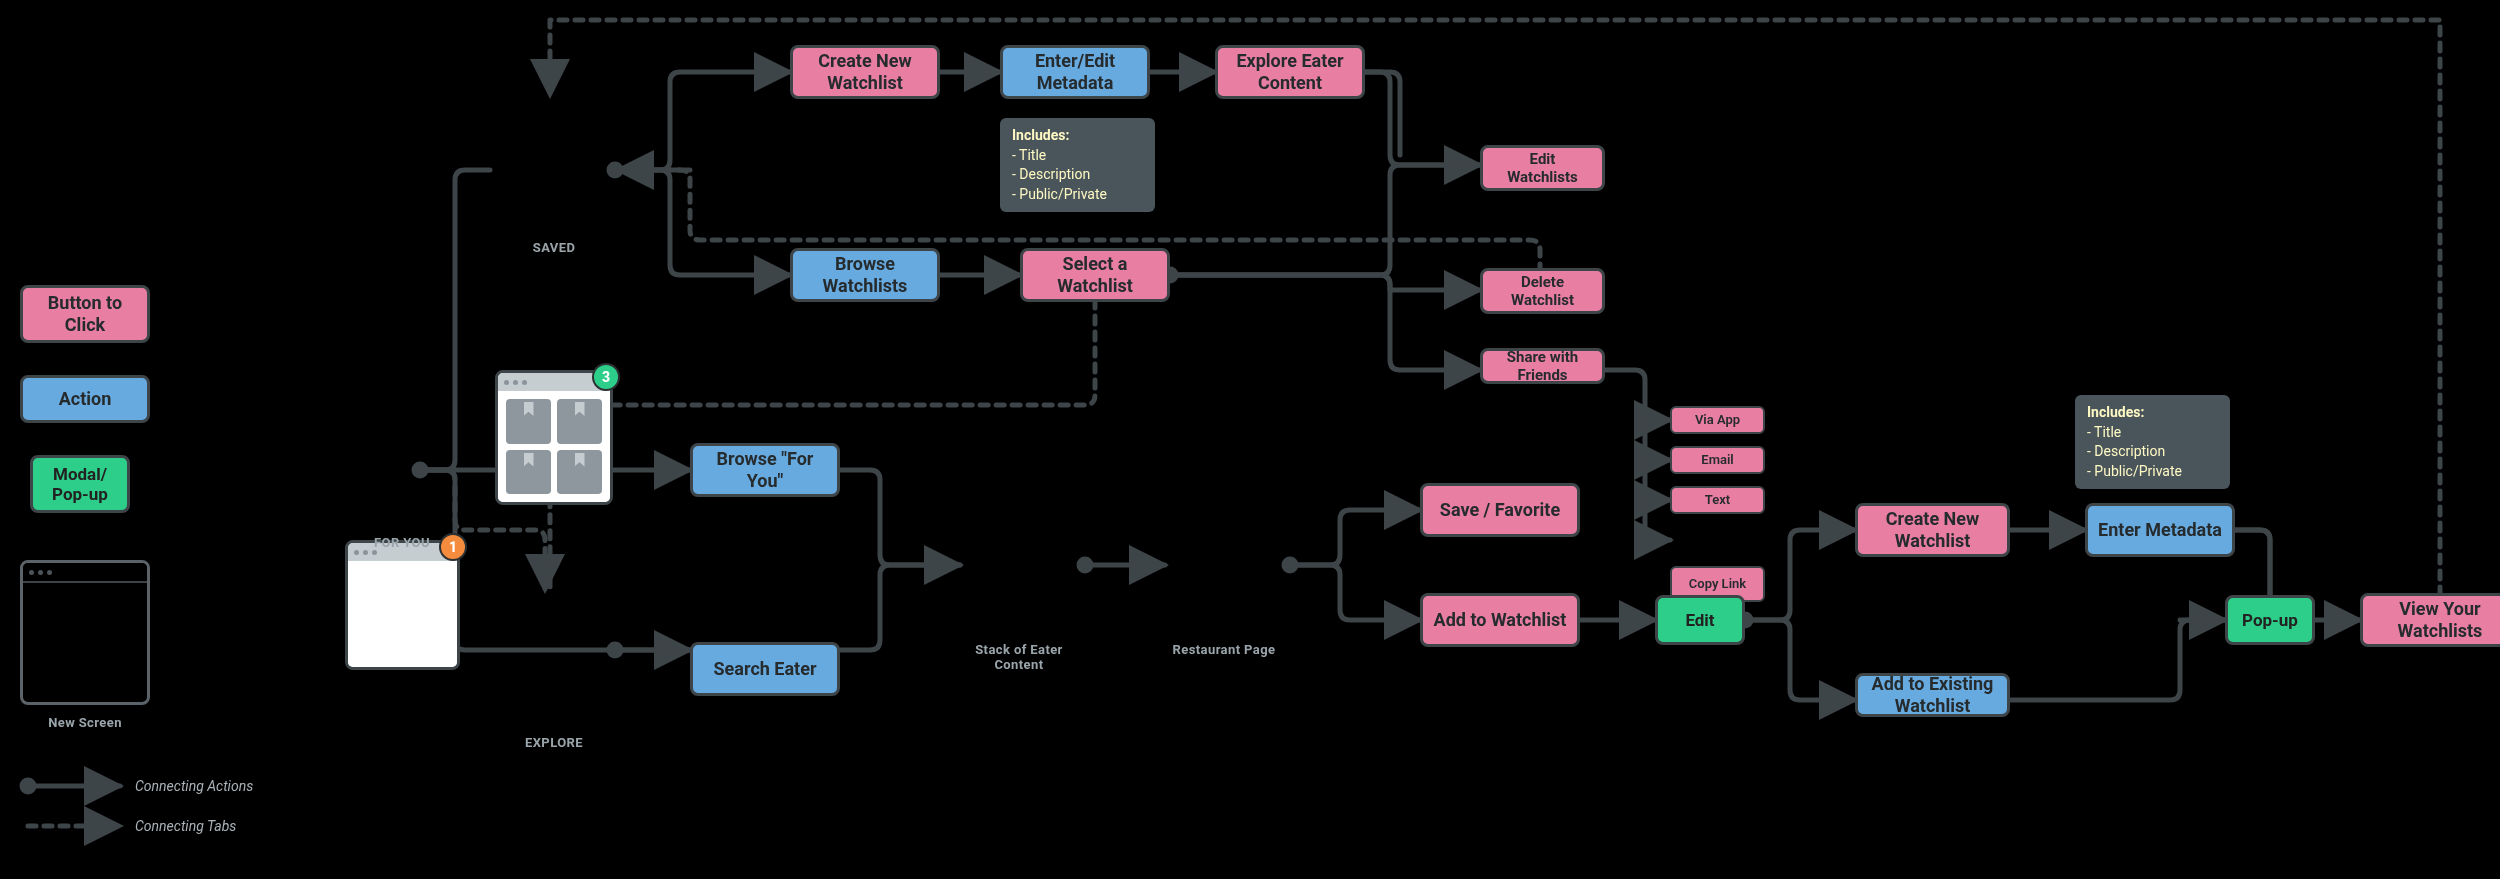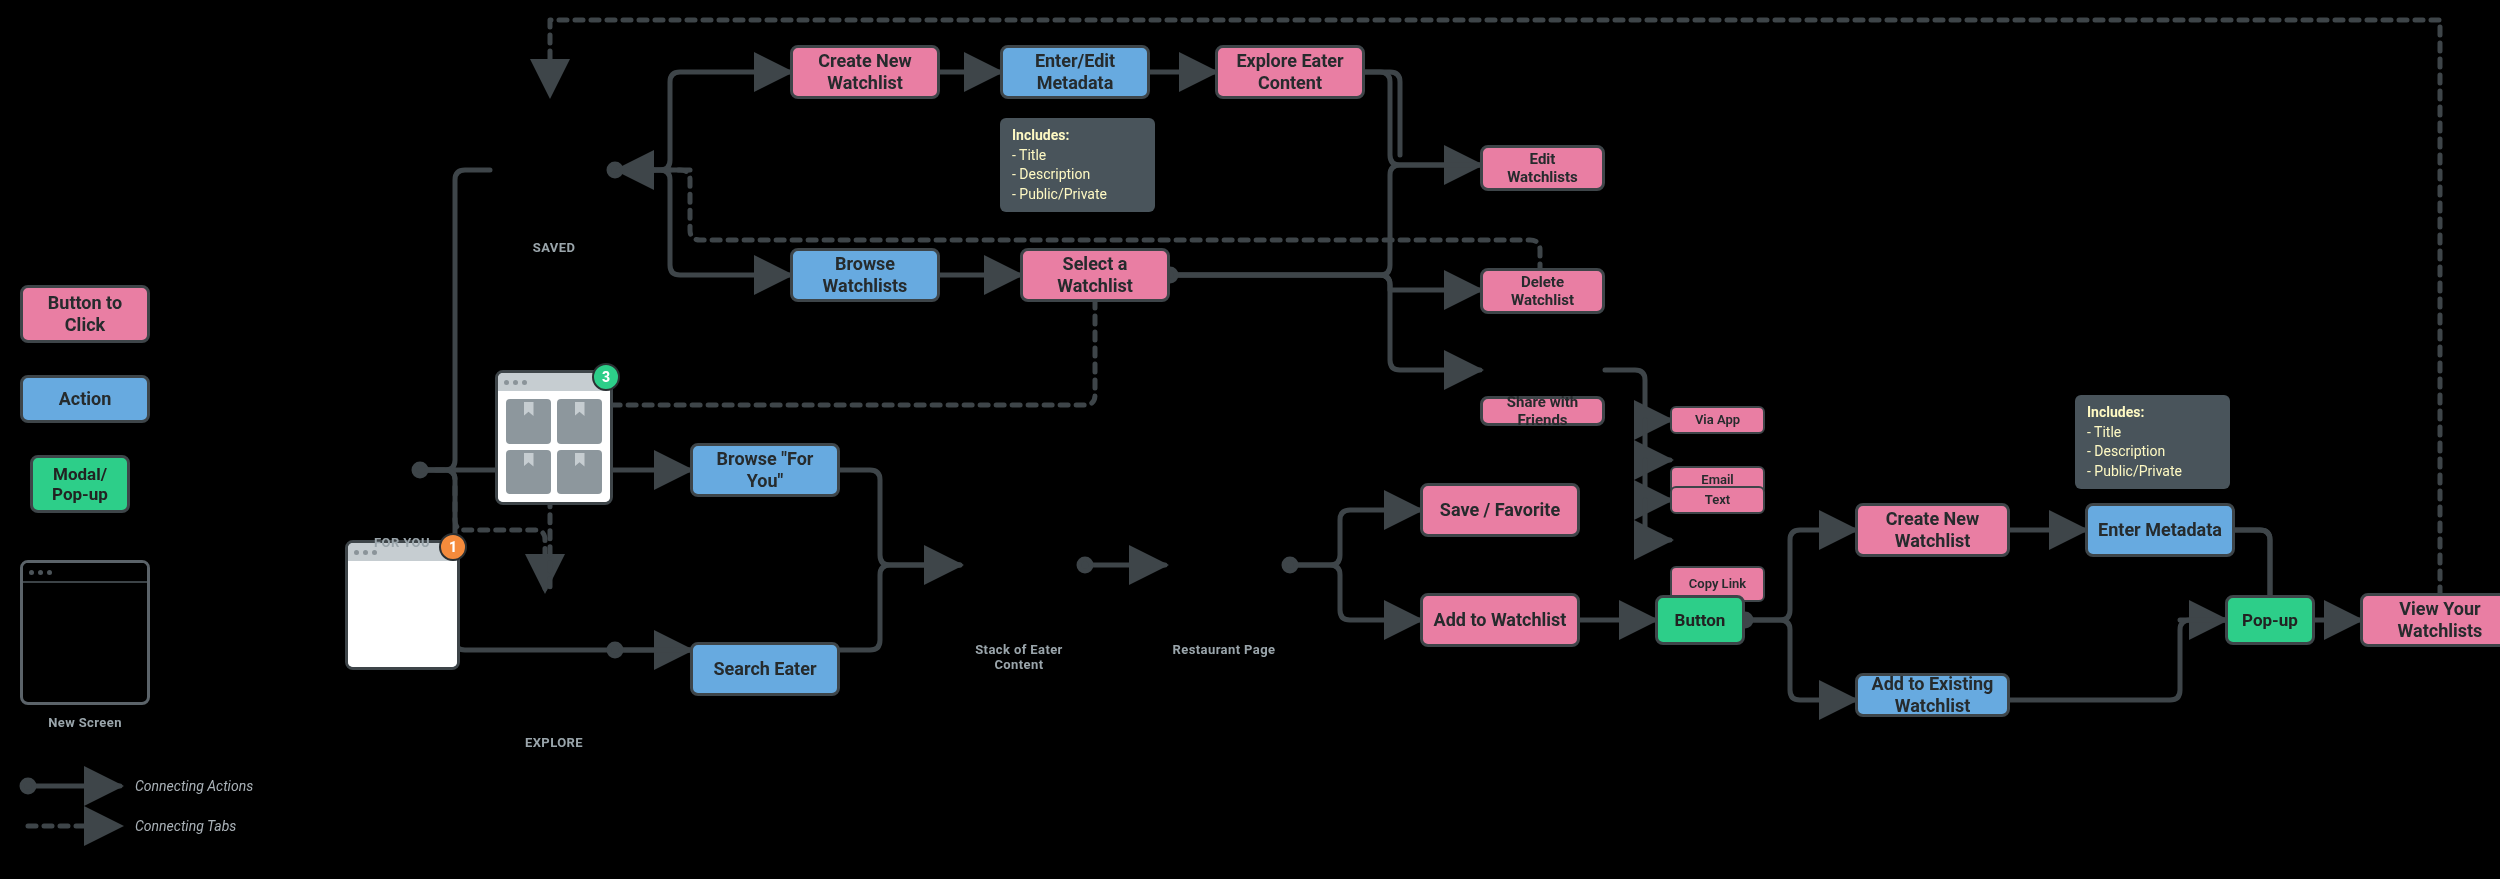"Share with Friends" div.node { height: 30px -> 36px; margin-top: 48px -> none }
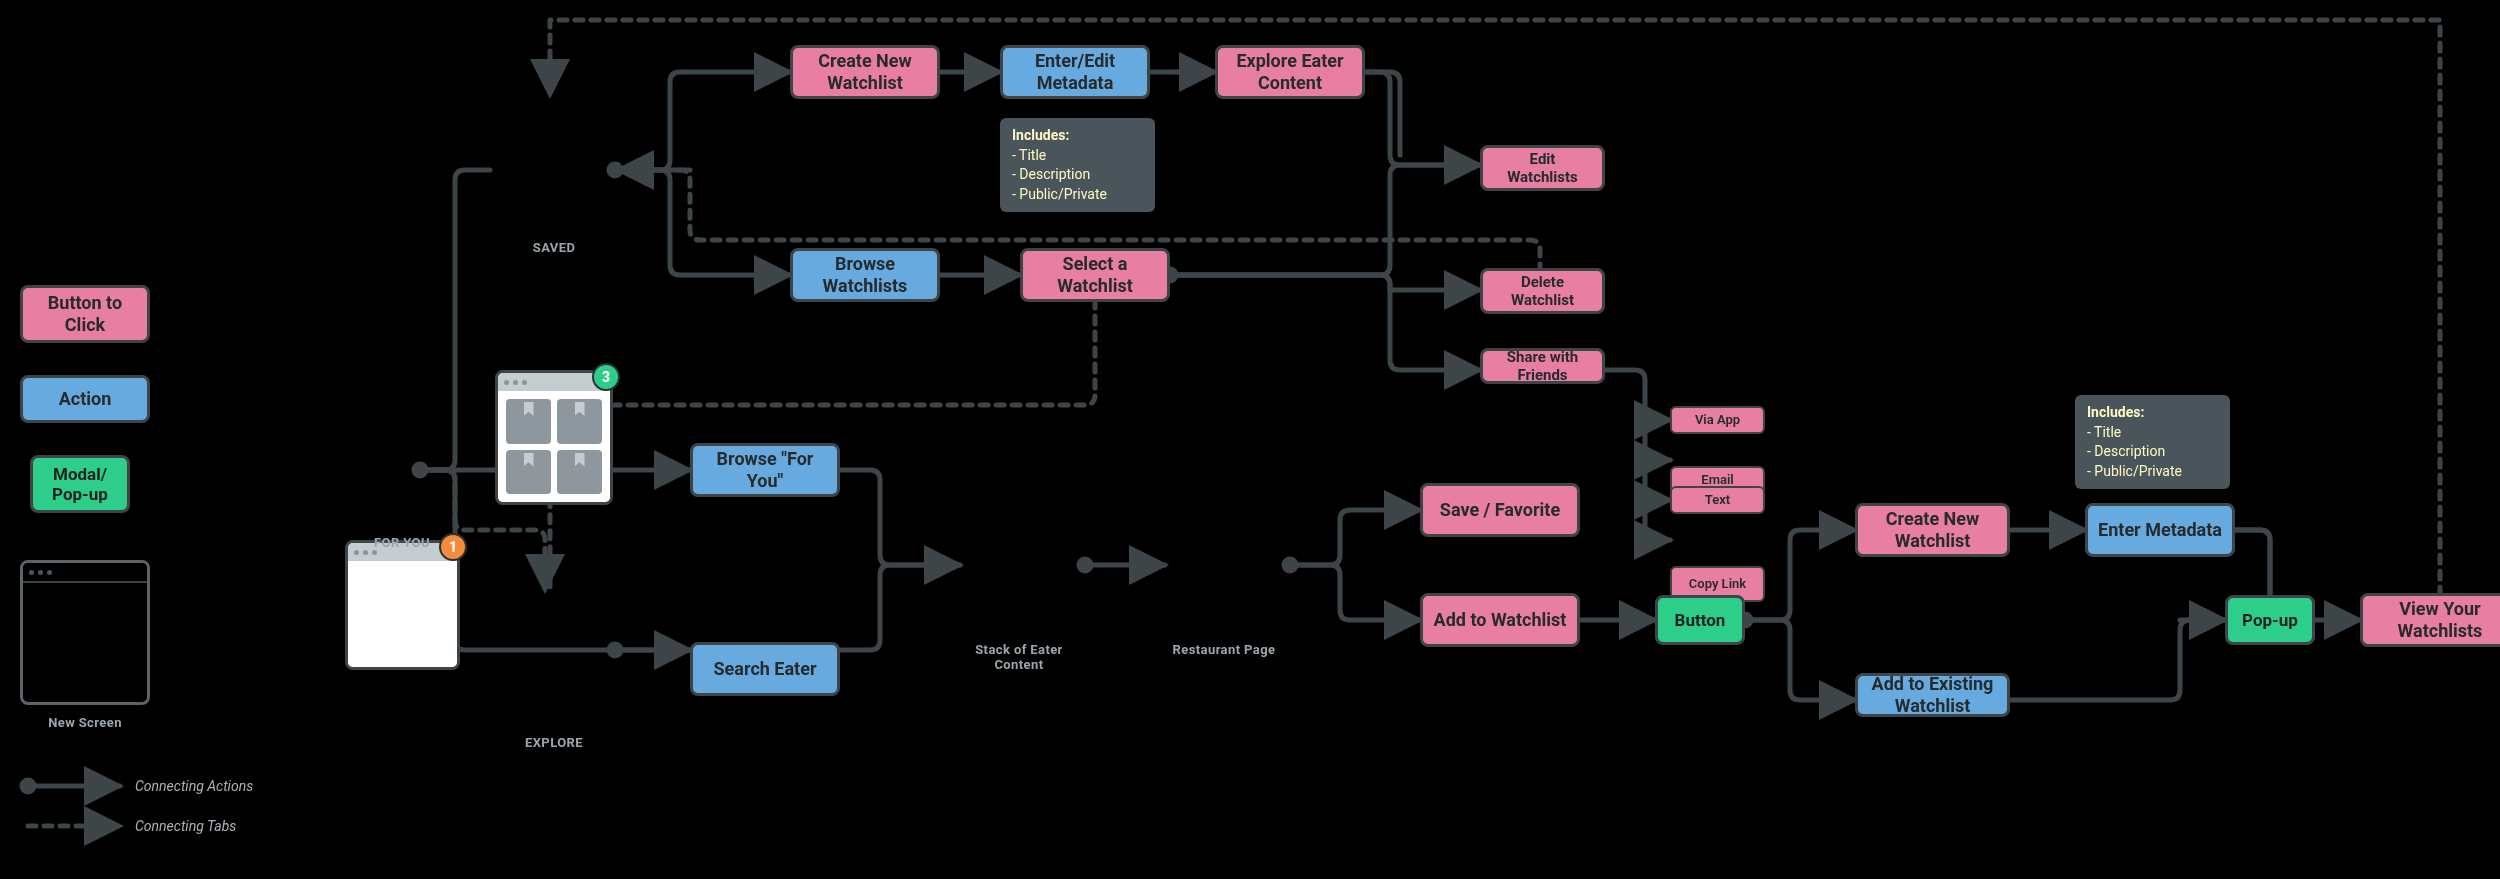"Email" div.node { top: 466px -> 446px }
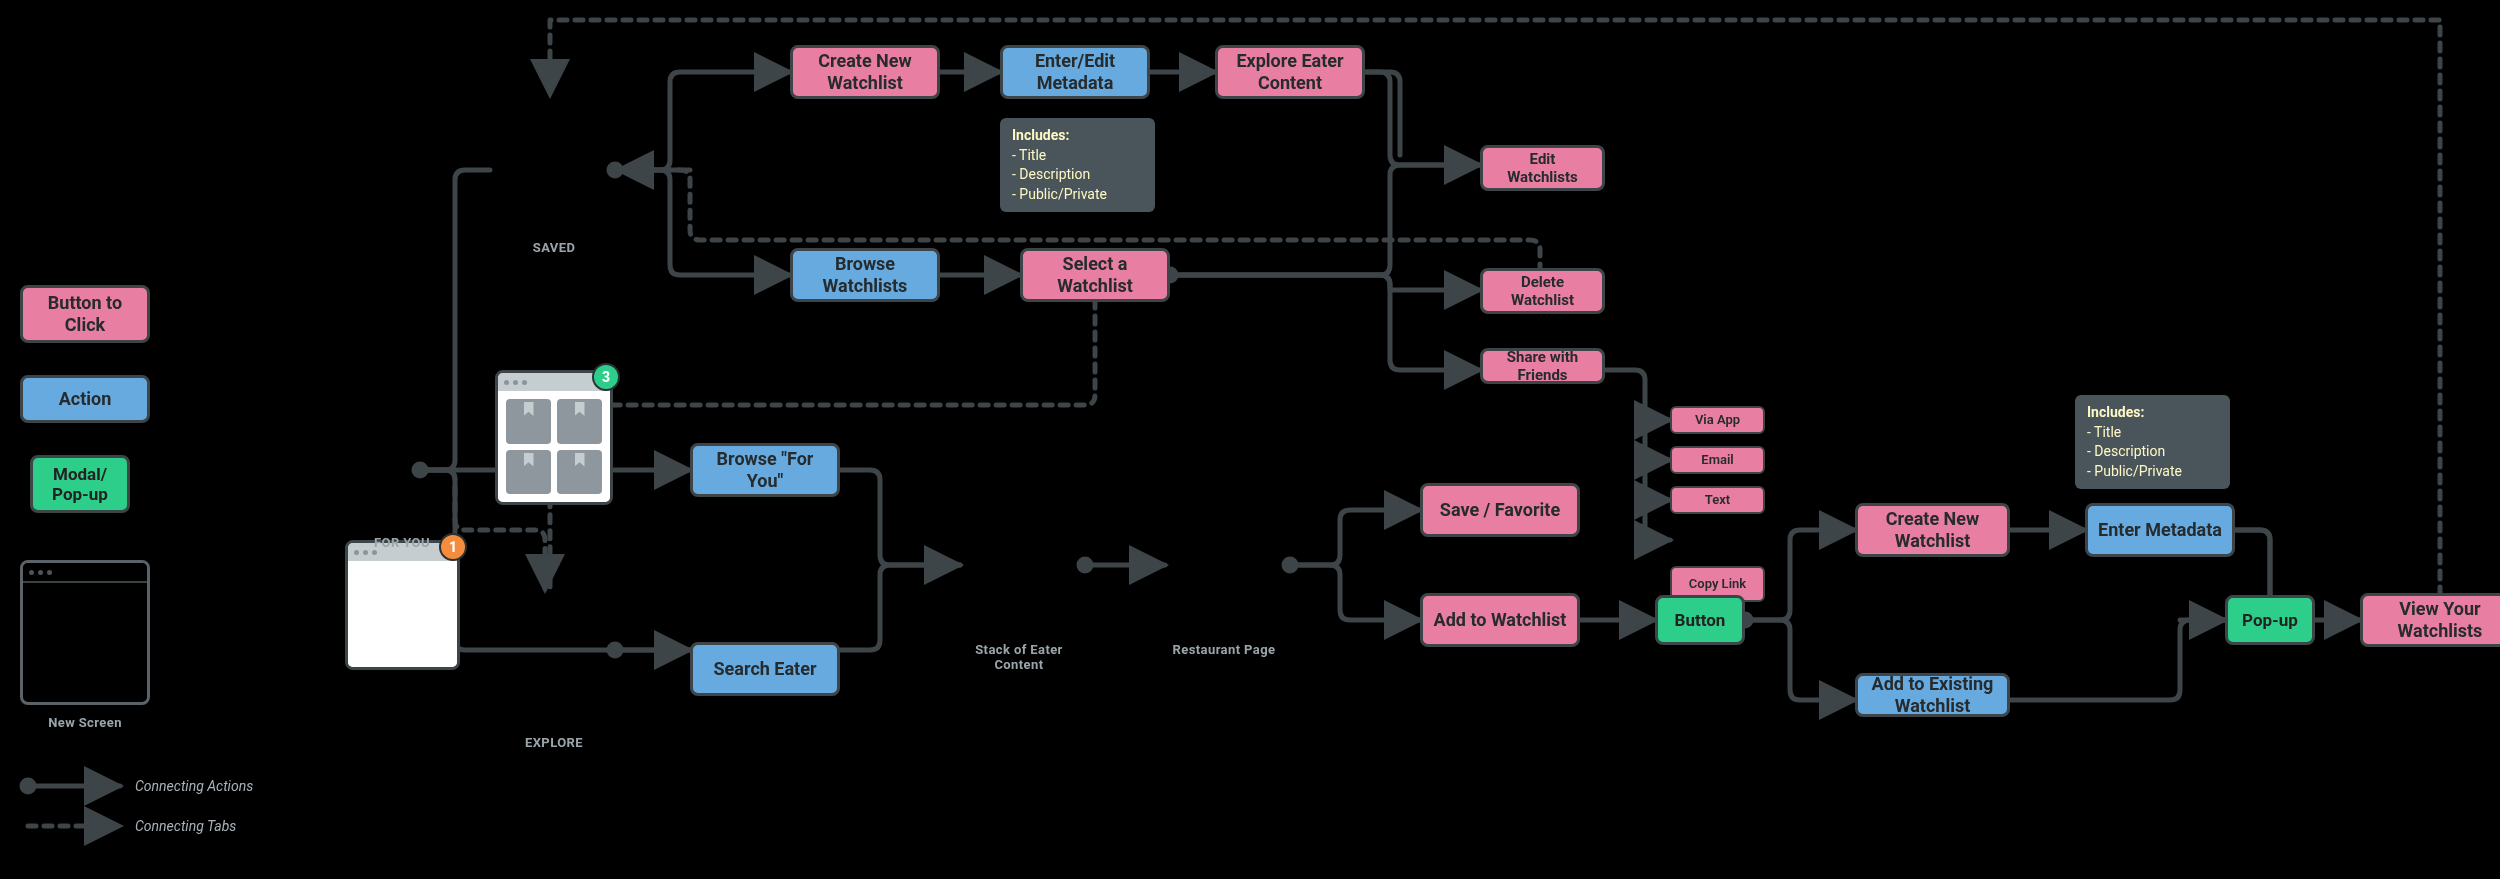"Button" span { text: Button -> Edit }
